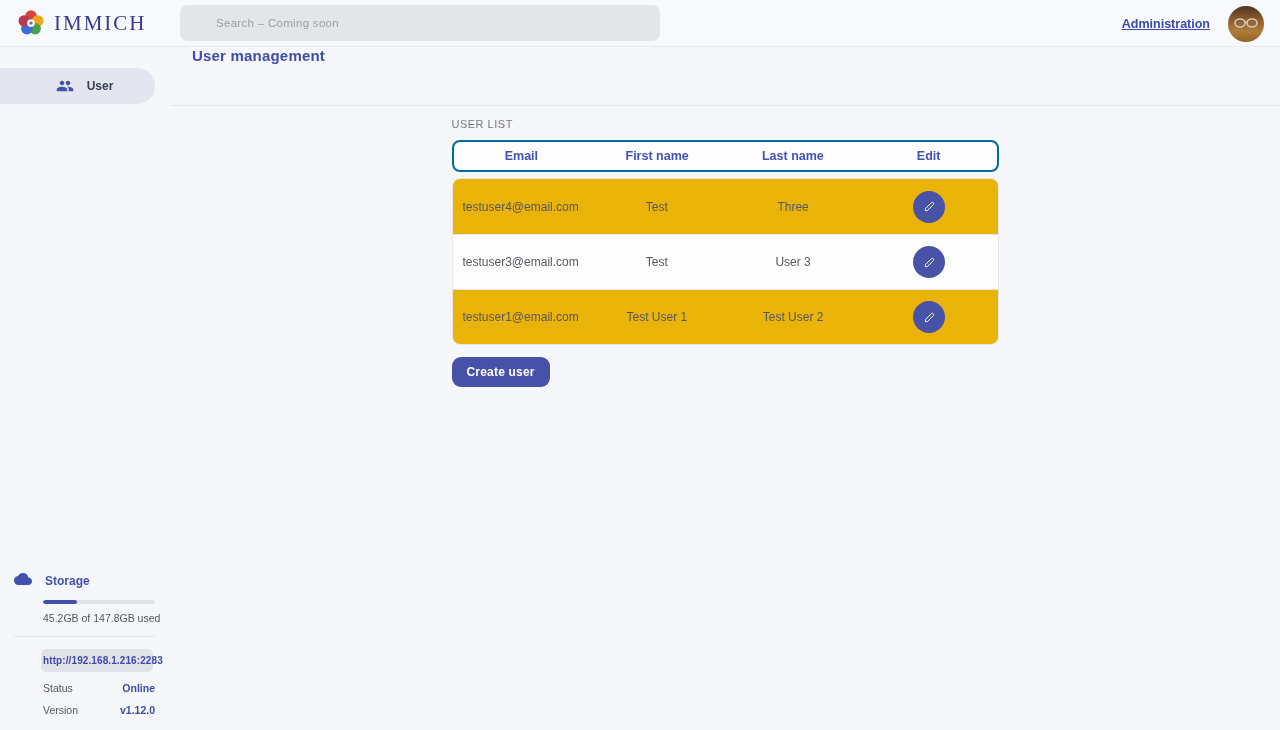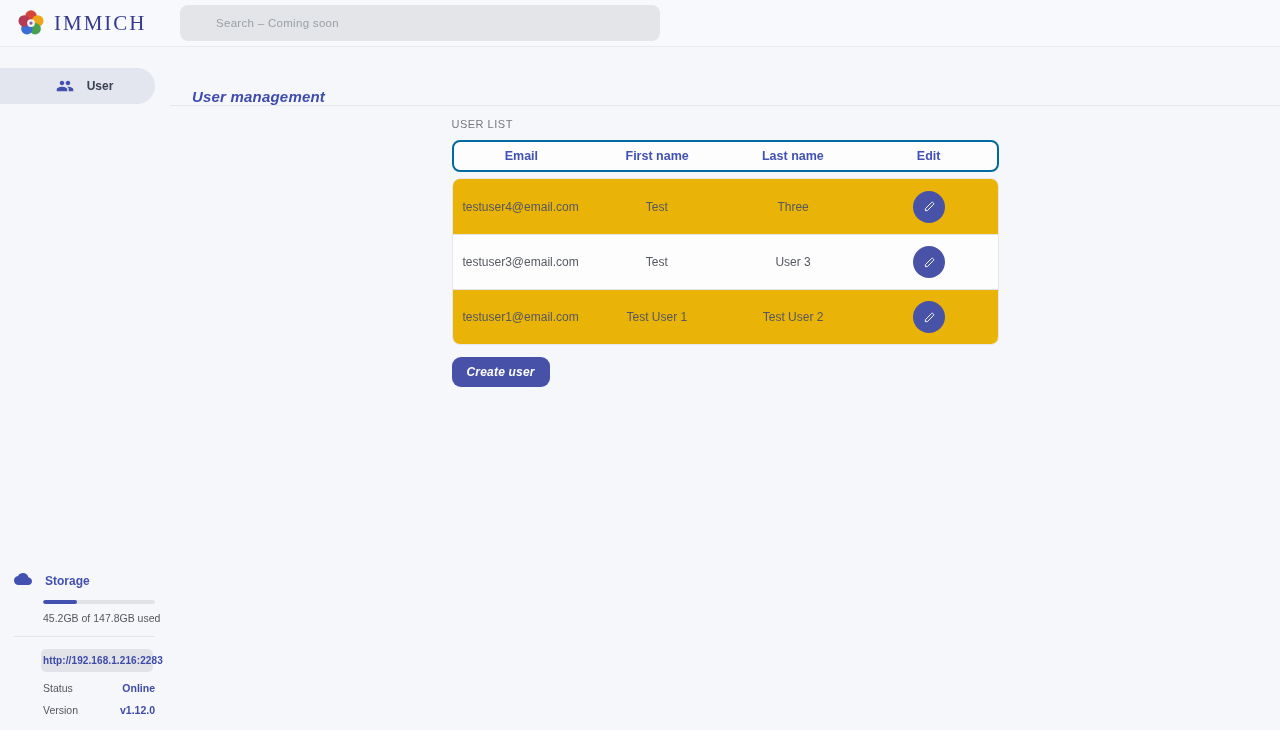"Administration" div.topbar-right { html: none -> <div> <a>Administration</a> <div> <svg> <ellipse></ellipse> <ellipse></ellipse> <path></path> </svg> </div> </div> }
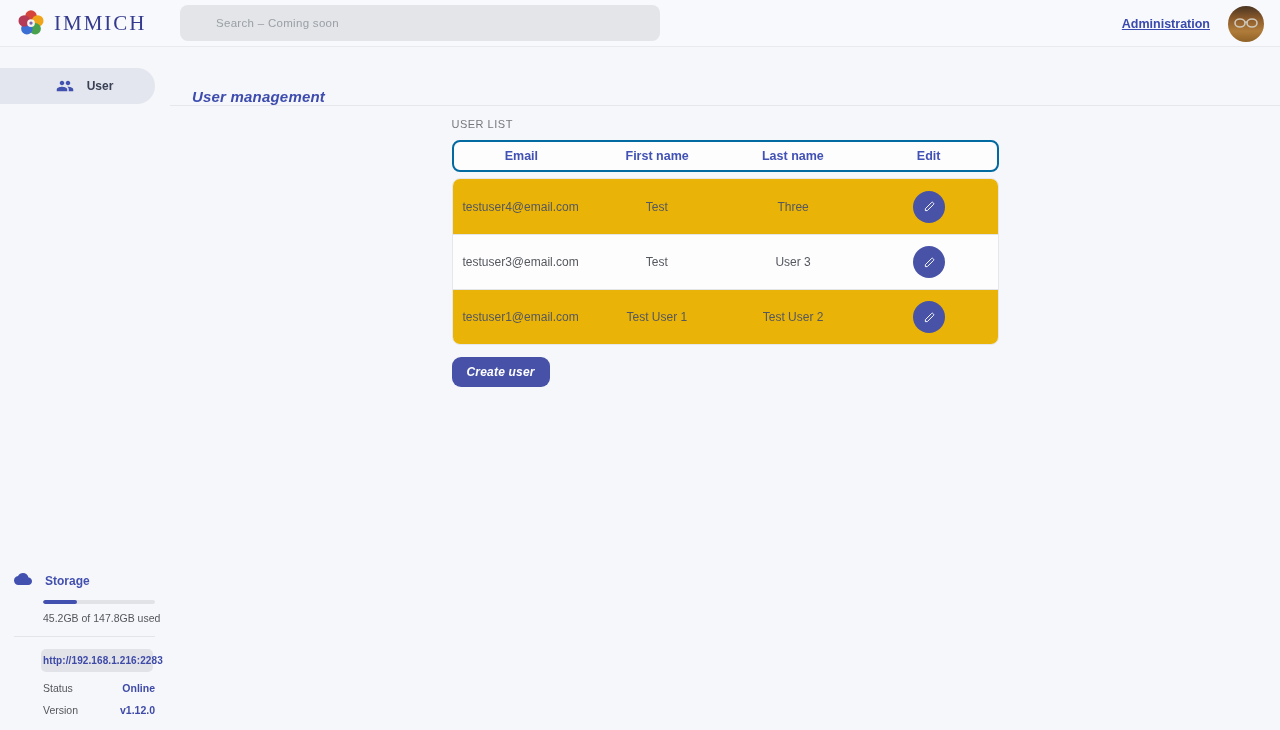"User management" .main-heading { align-items: flex-end -> flex-start; font-style: italic -> none }
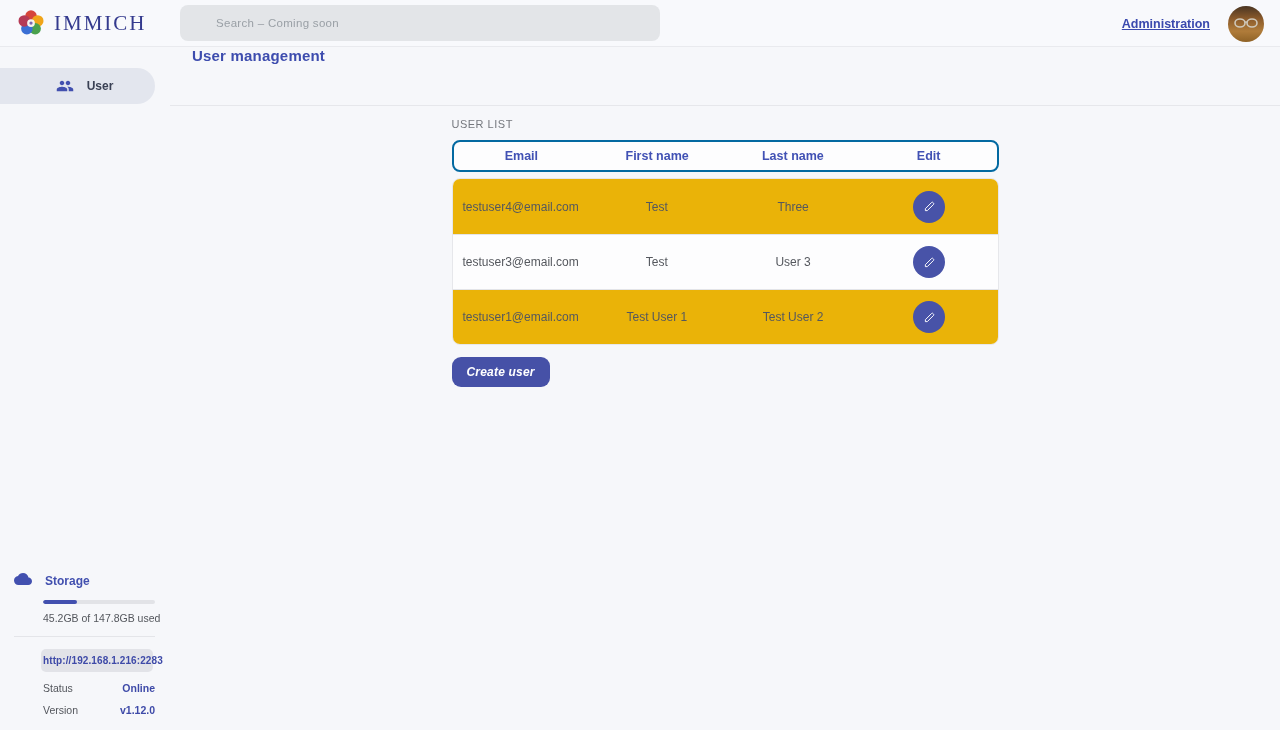"Create user" .create-btn { font-style: italic -> none }
